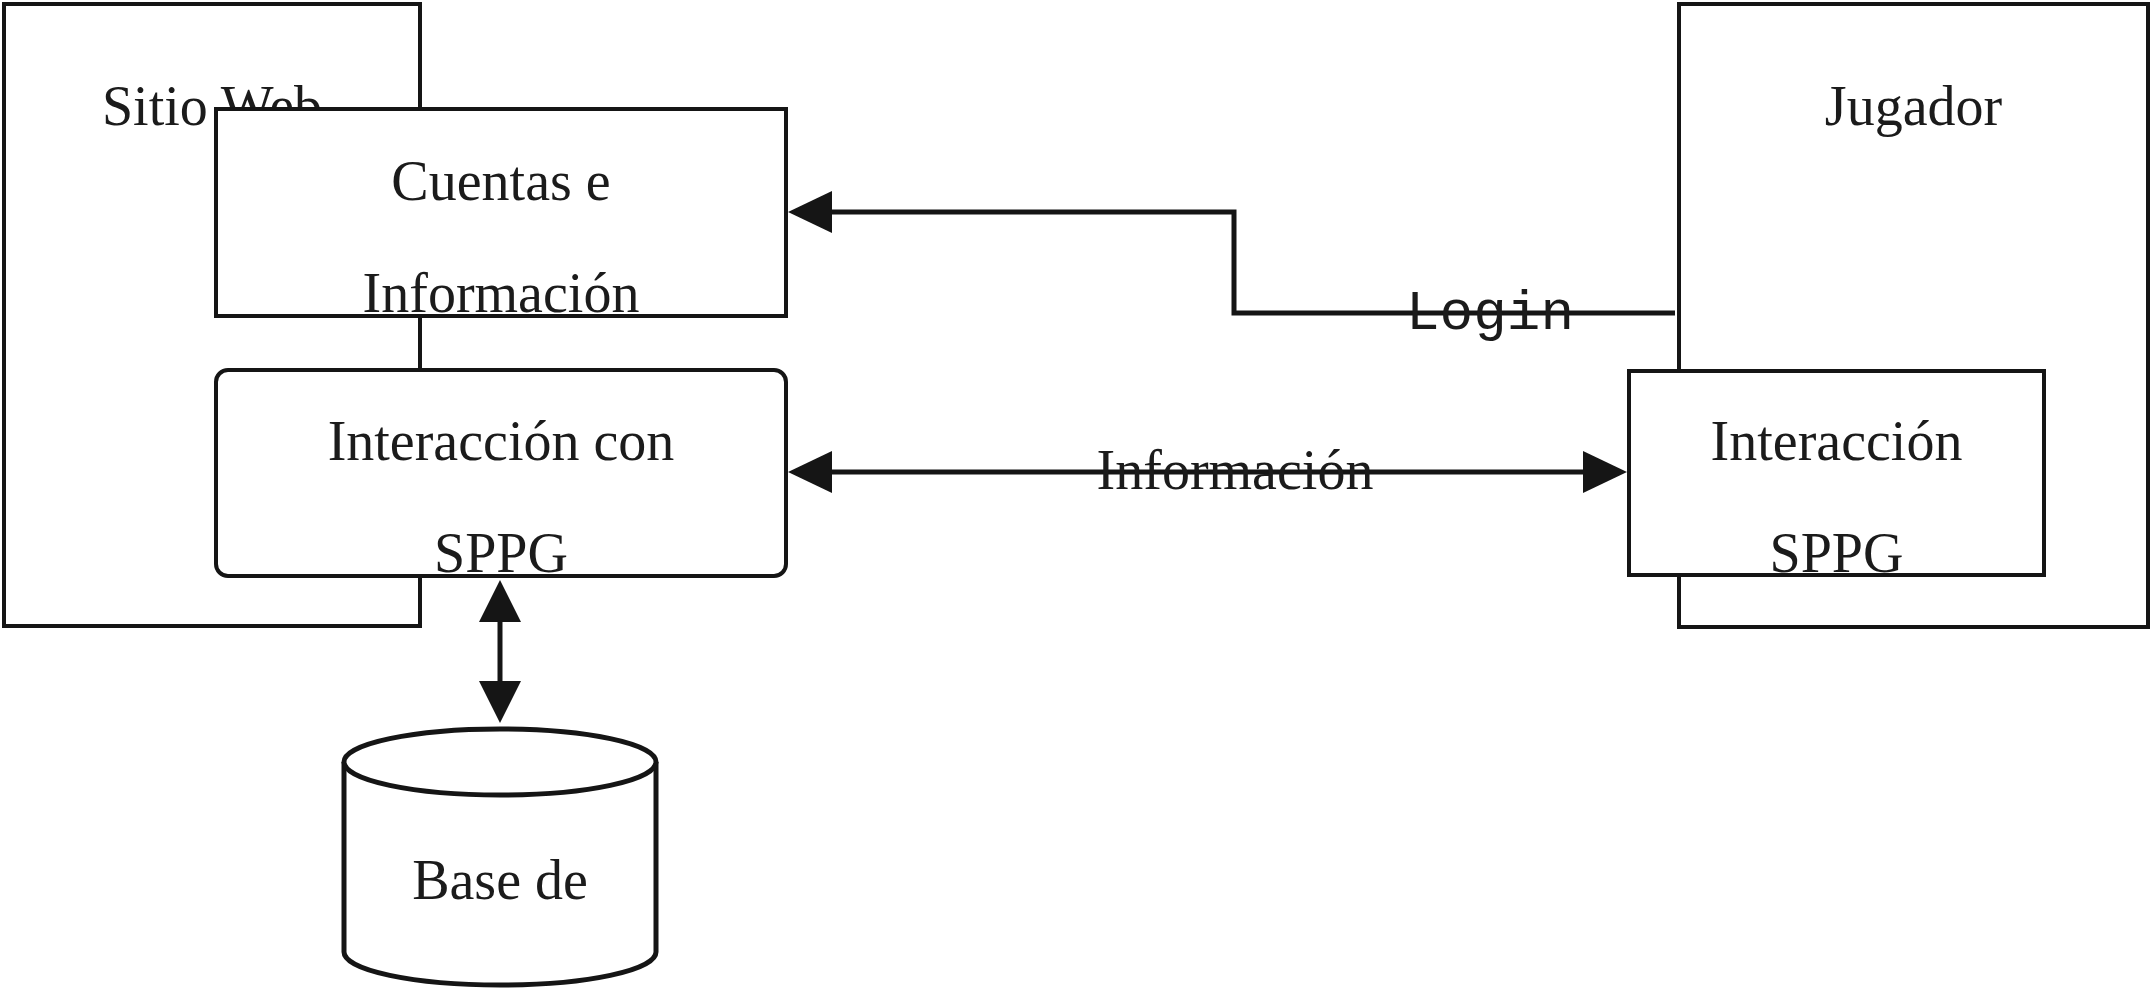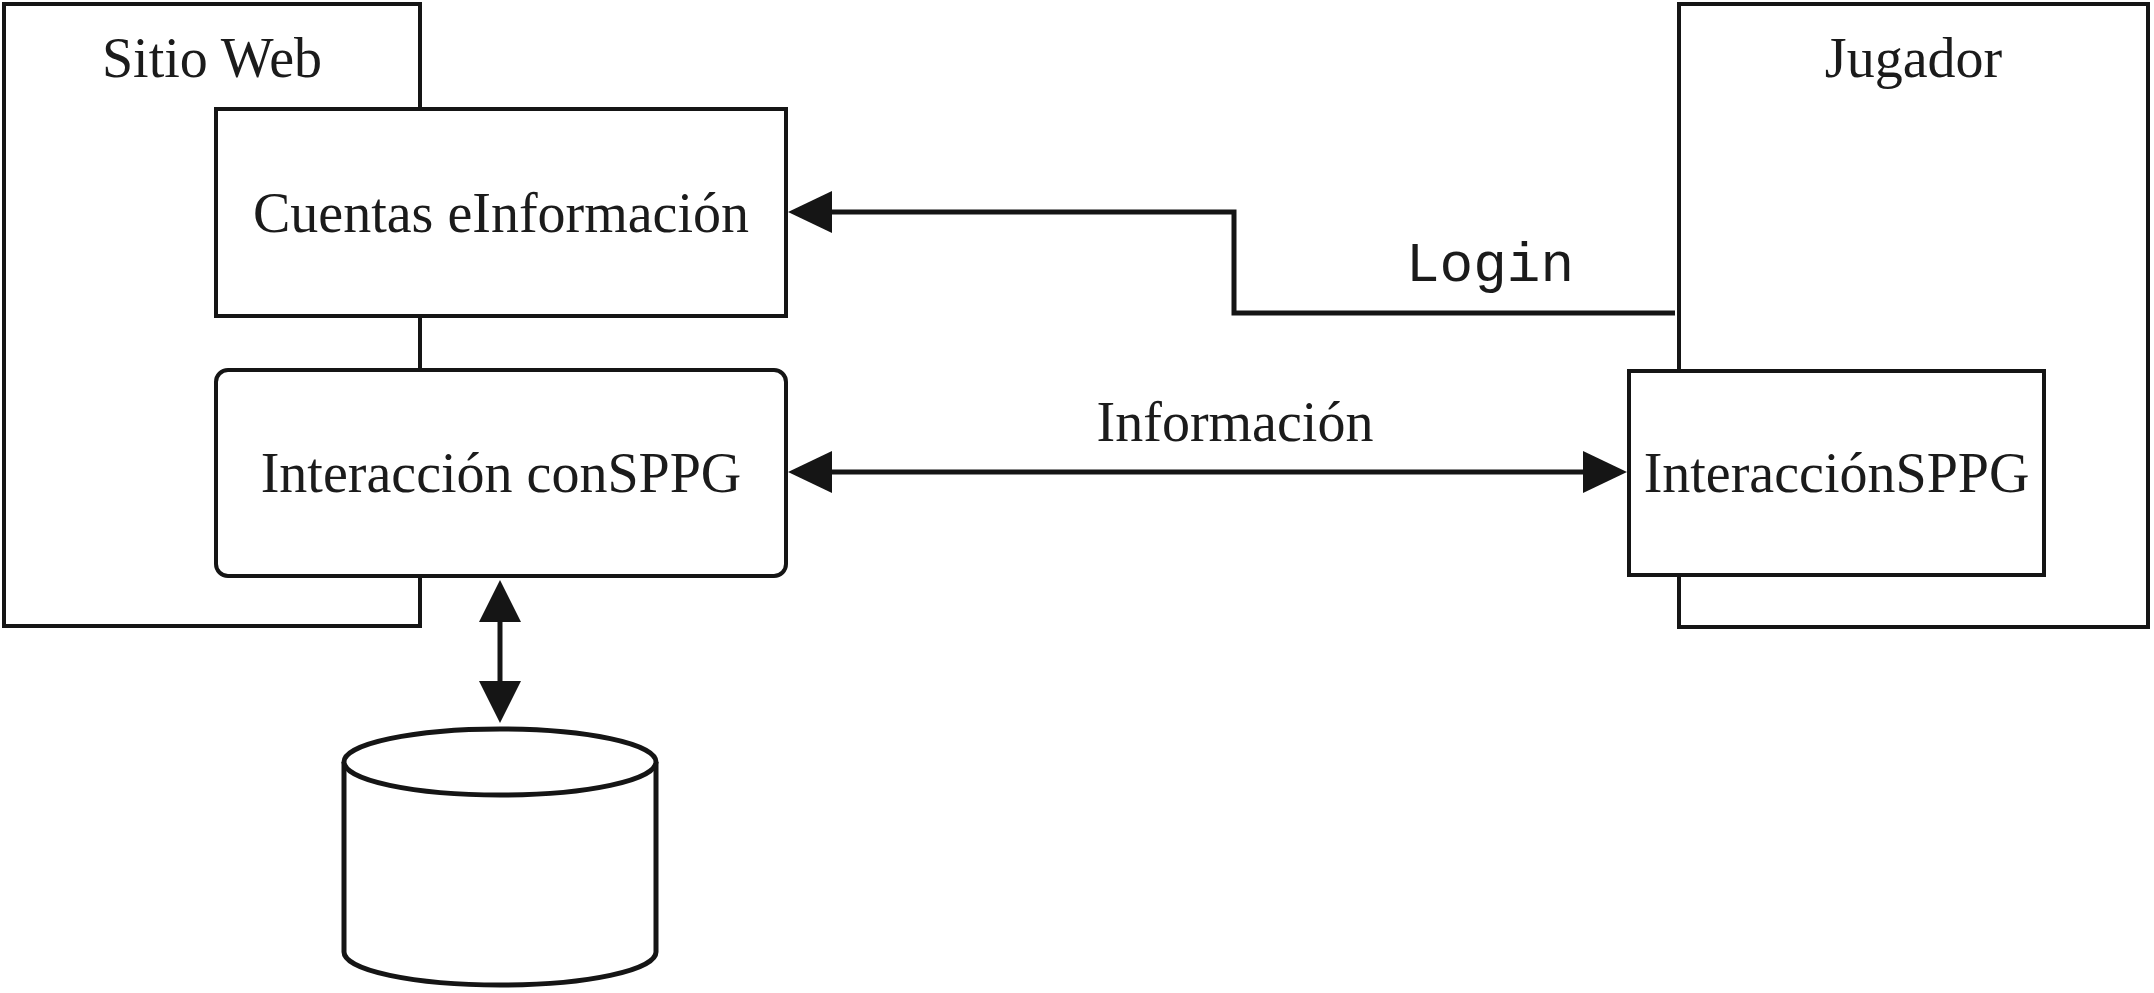"Sitio Web" .label { margin-top: none -> 48px }
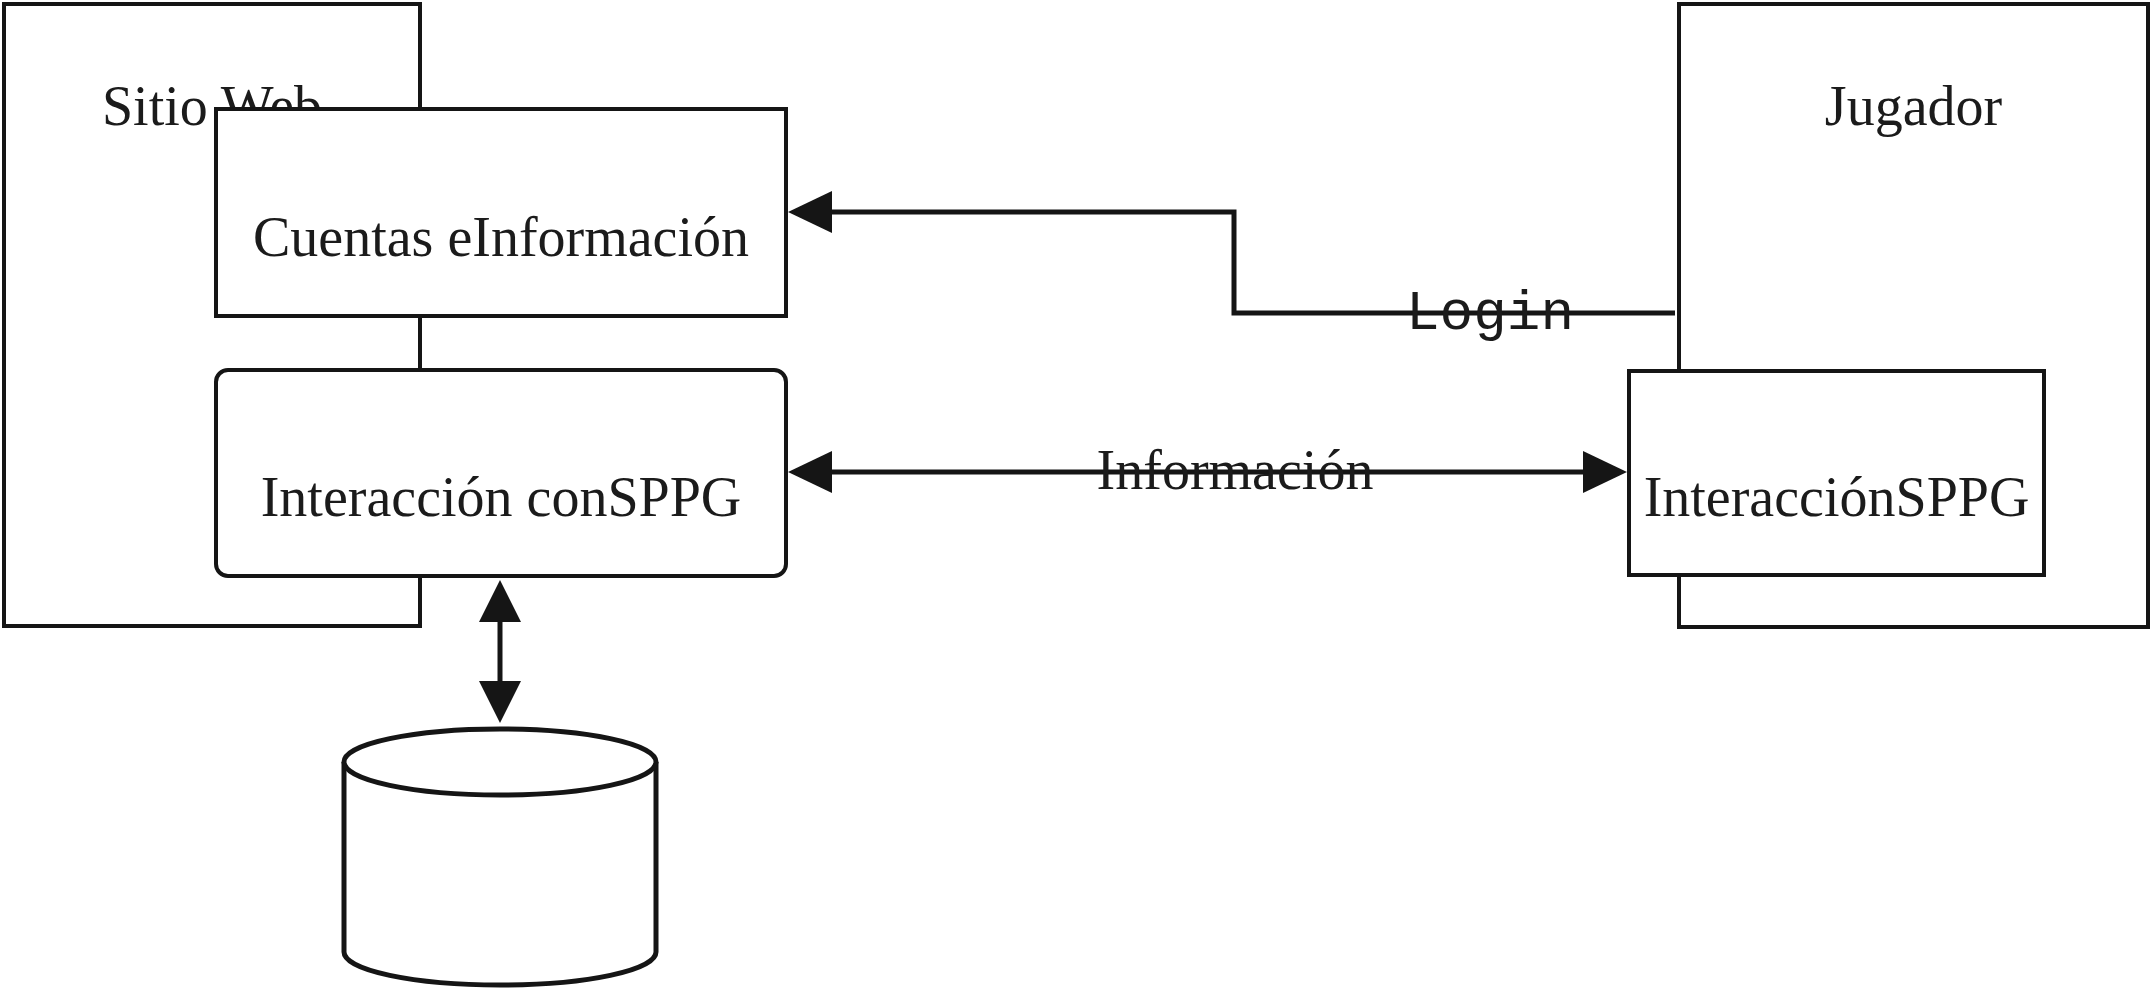"Cuentas e" .inner-box { flex-direction: row -> column }
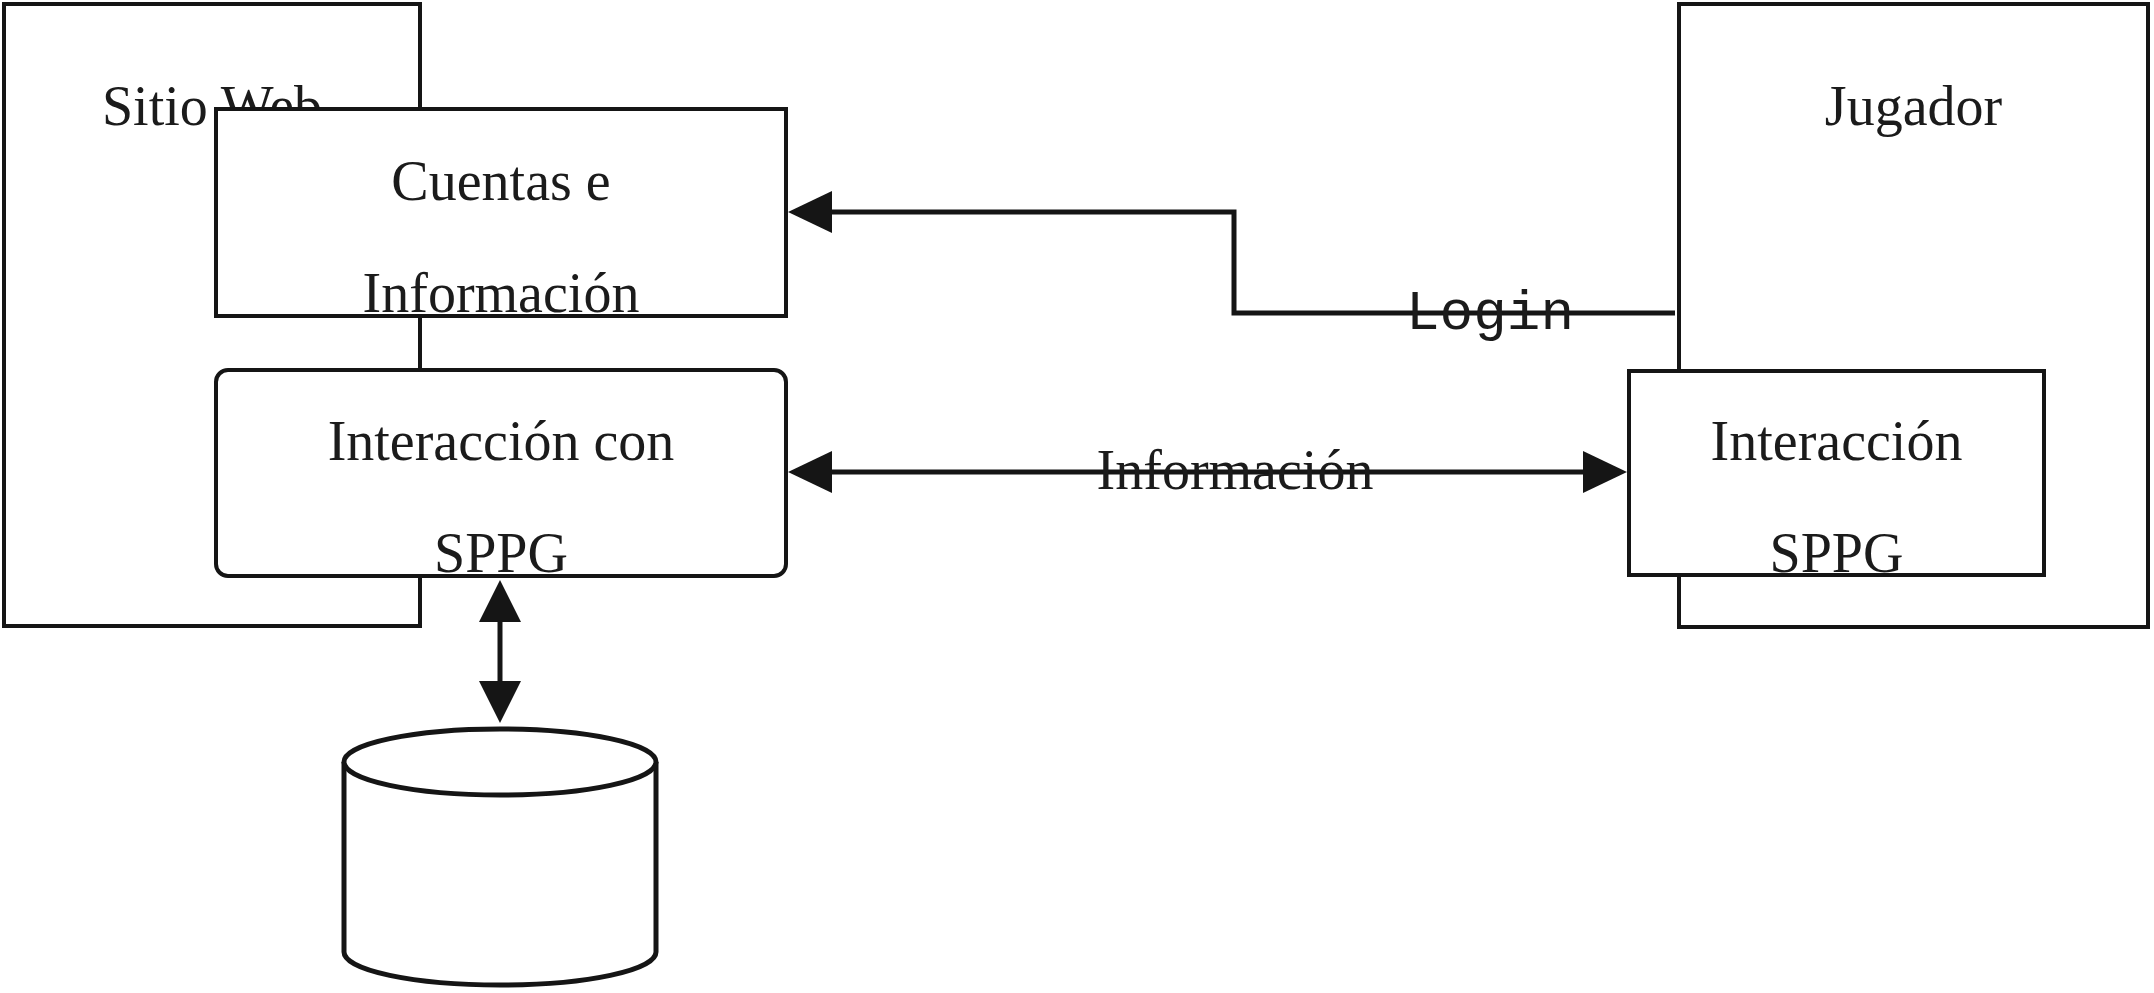"Base de" div.label { html: none -> <div>Base de</div> }
